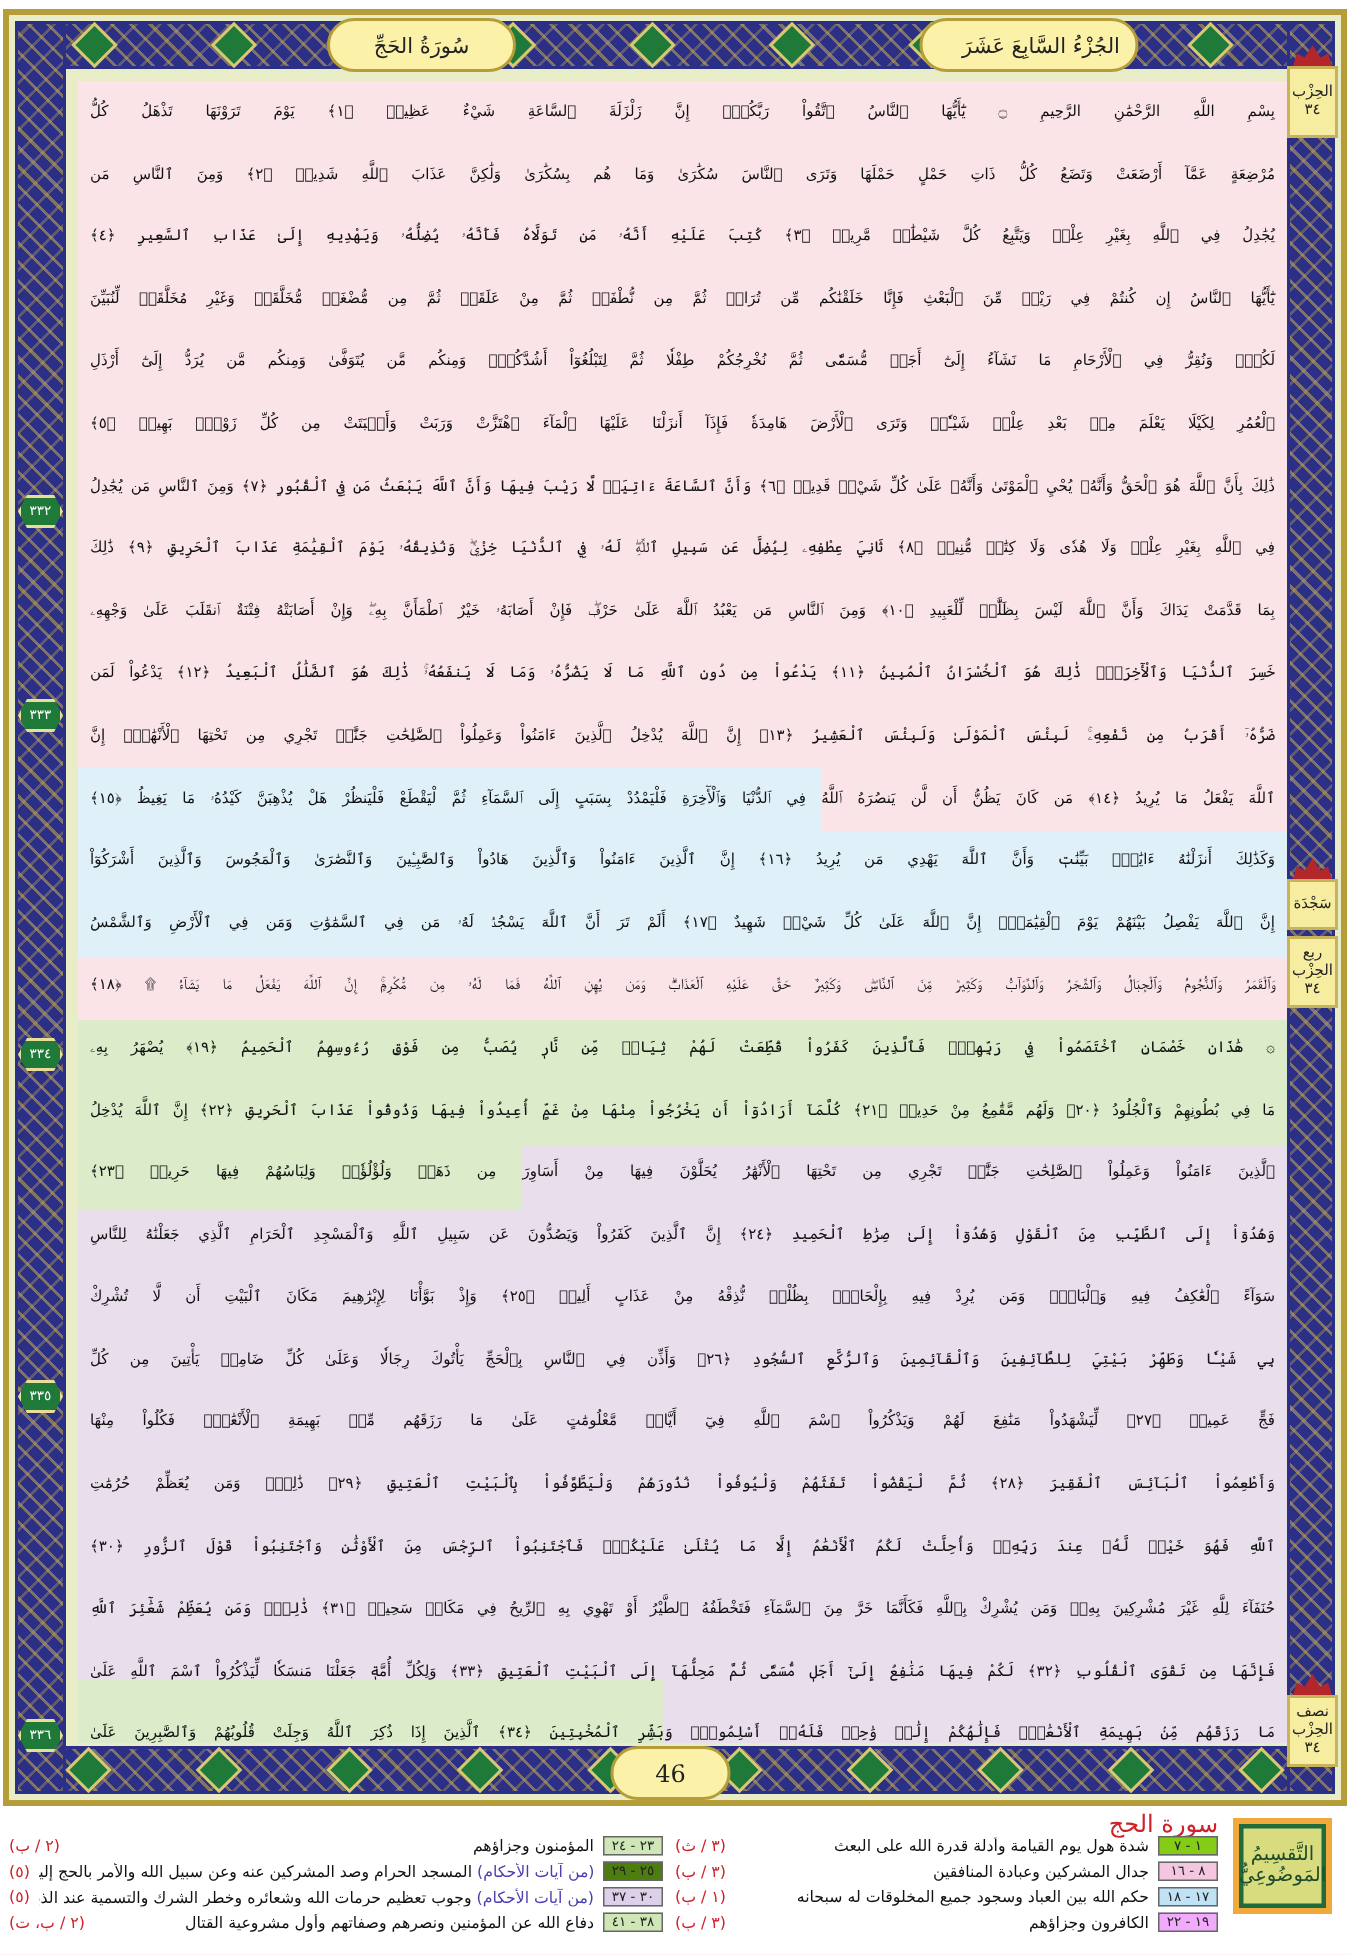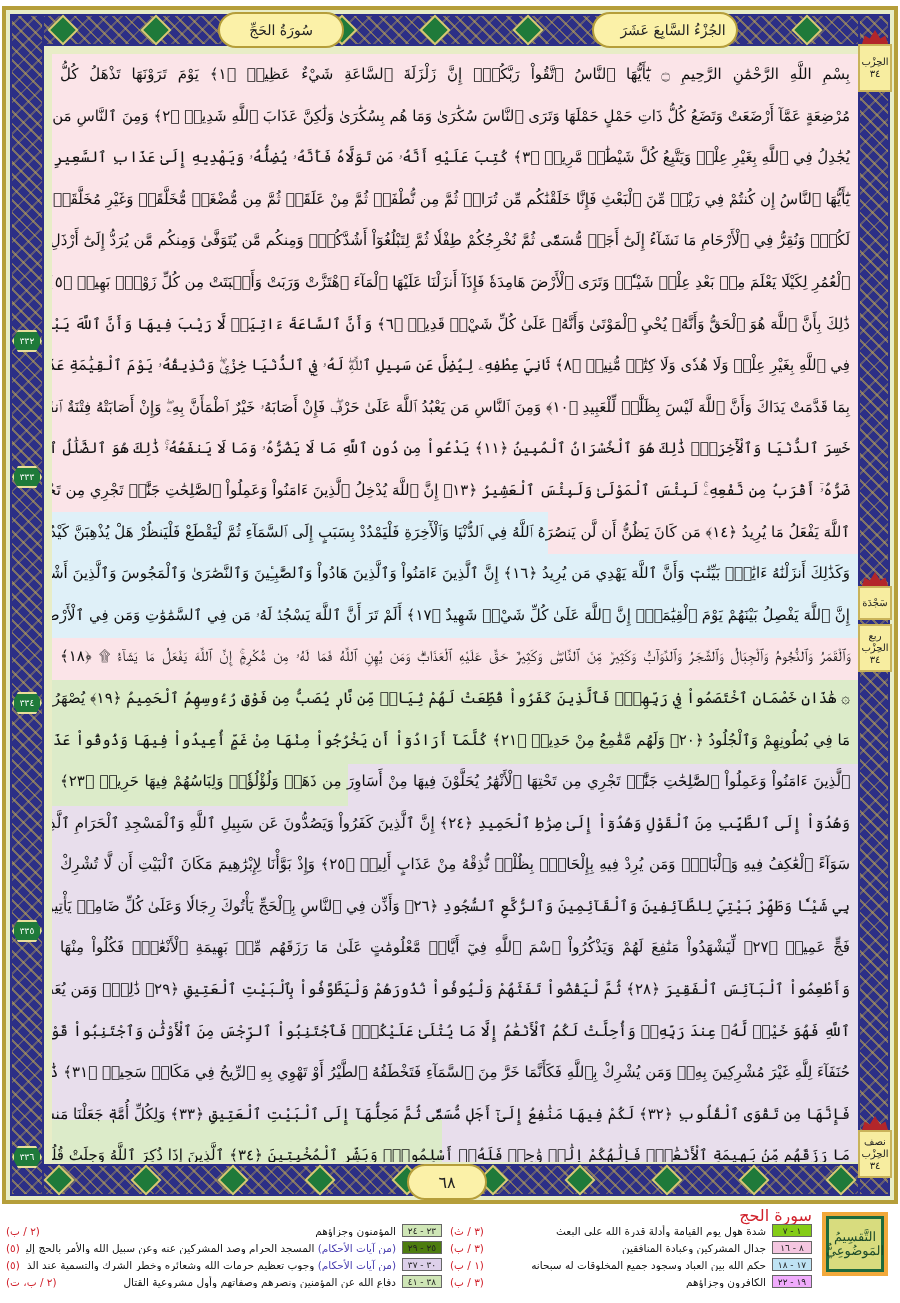"الجُزْءُ السَّابِعَ عَشَرَ" .cart-juz { left: 590px -> 611px }
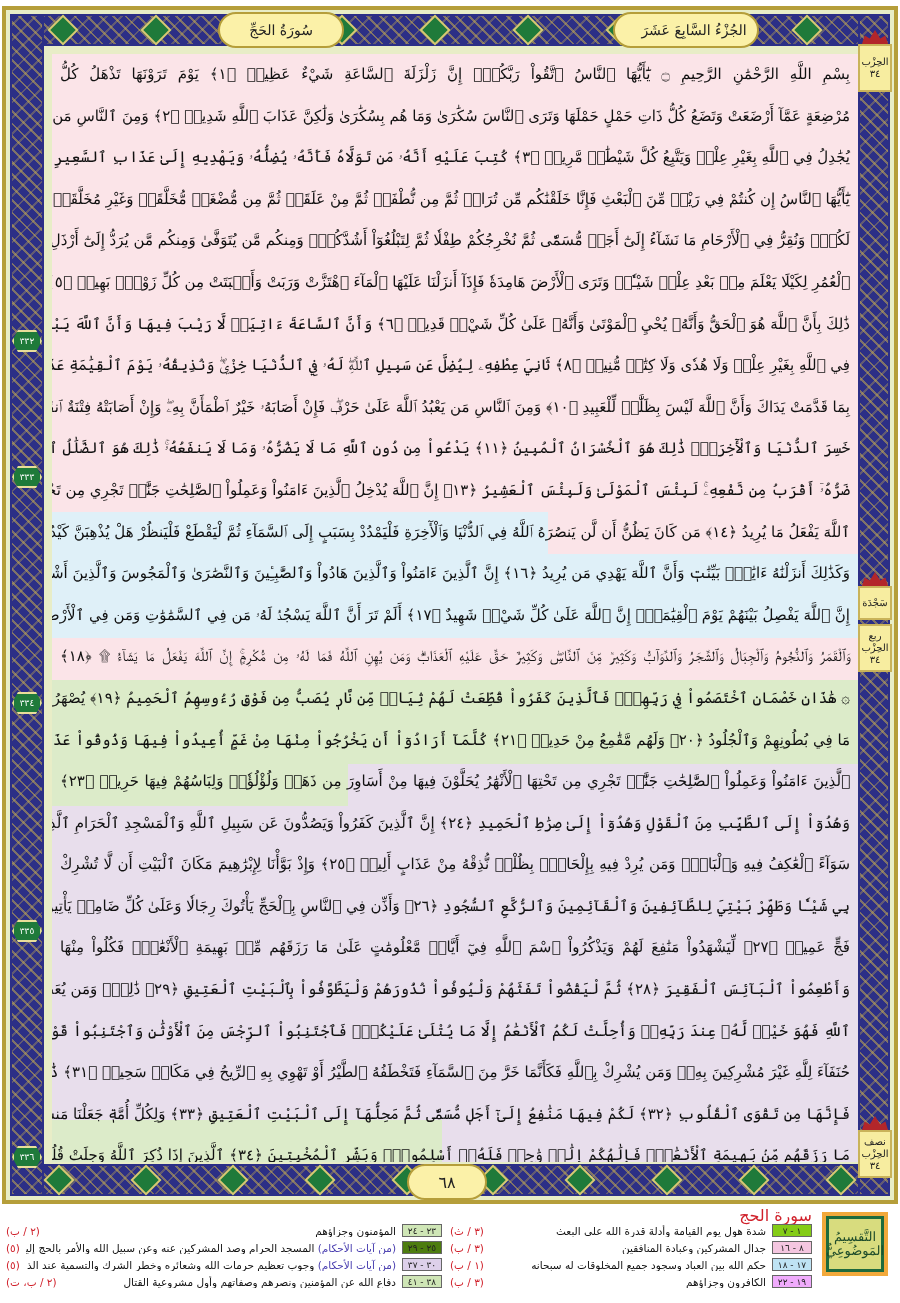"بِسْمِ اللَّهِ الرَّحْمَٰنِ الرَّحِيمِ ۝" .line { font-size: 15px -> 10px }
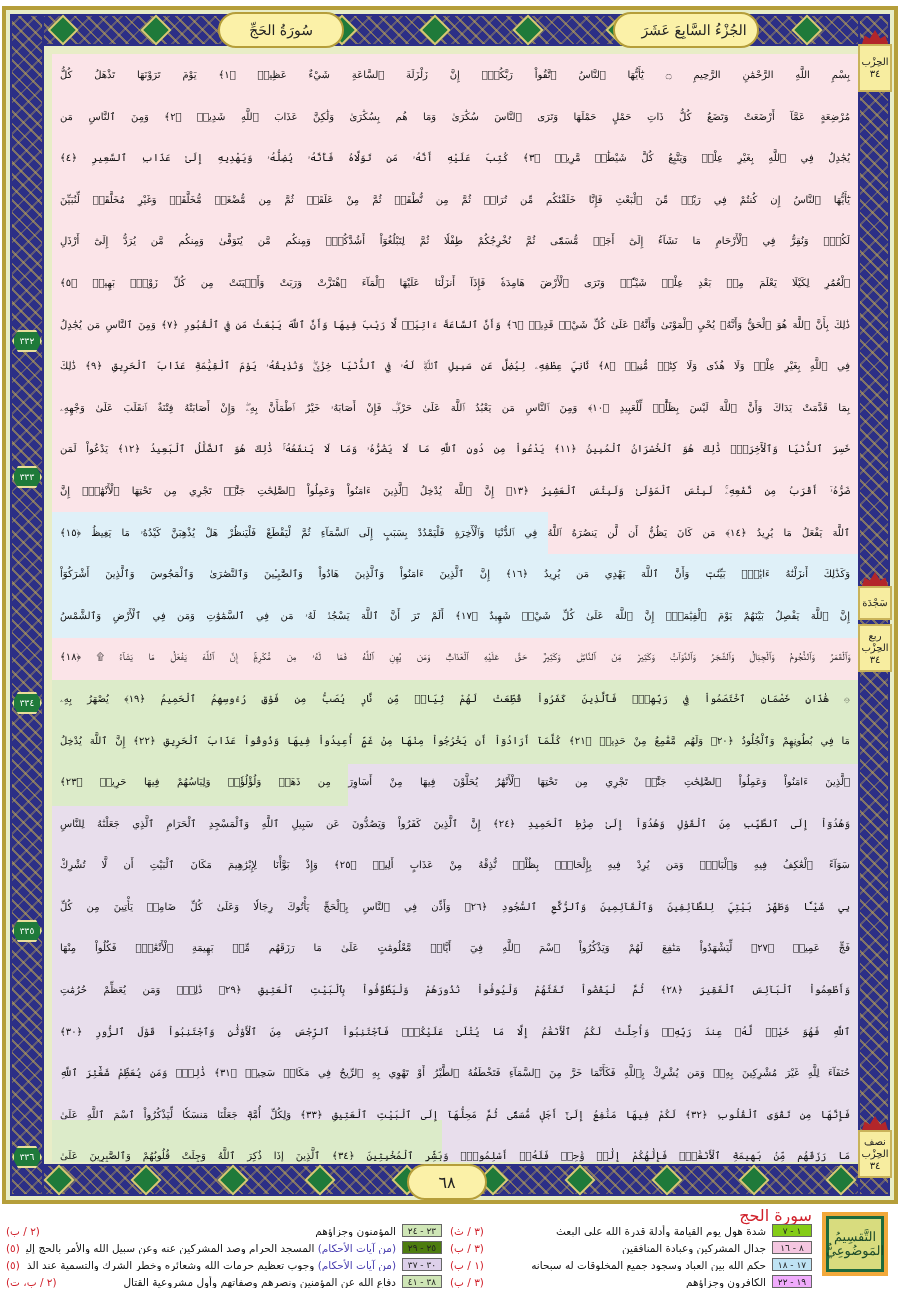"٦٨" div.cart-page { text: ٦٨ -> 46 }
